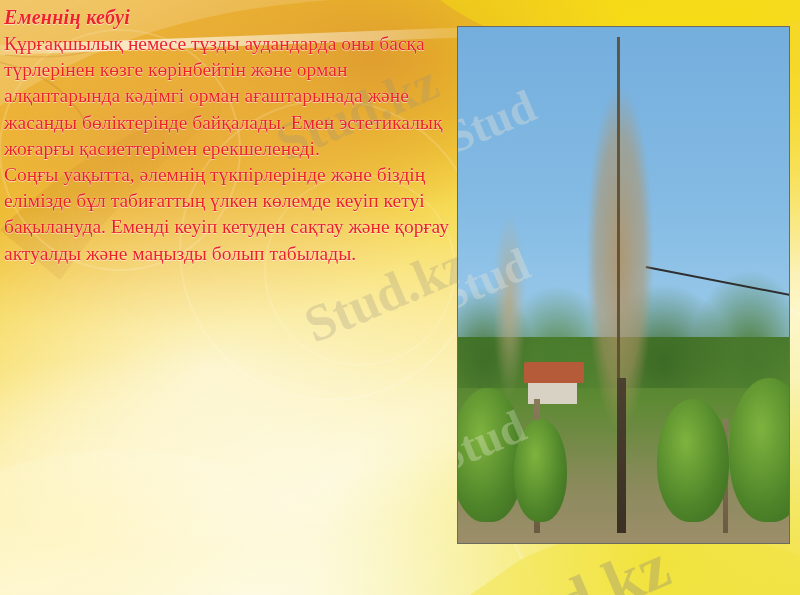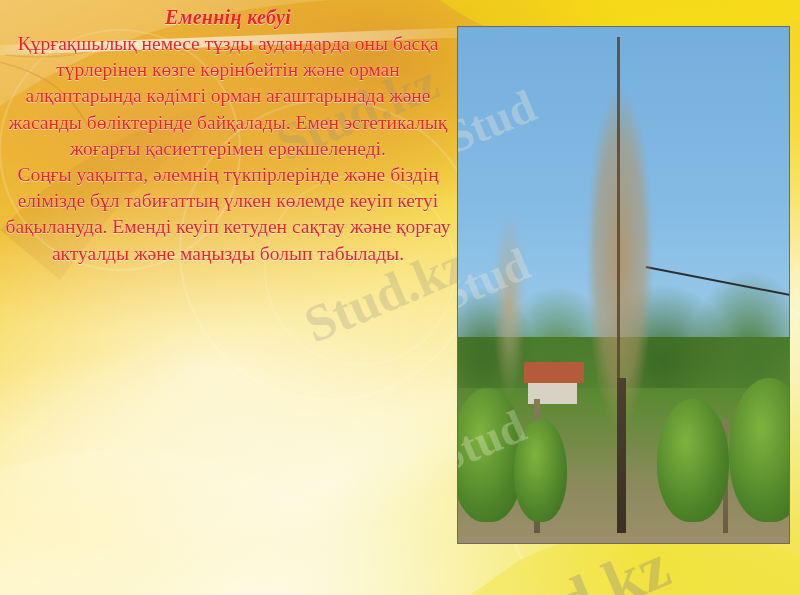"Еменнің кебуі" .text-col { text-align: center -> none }
